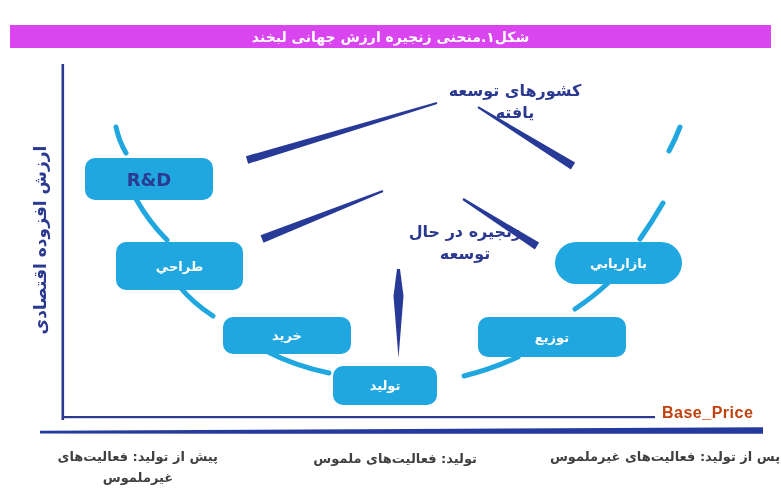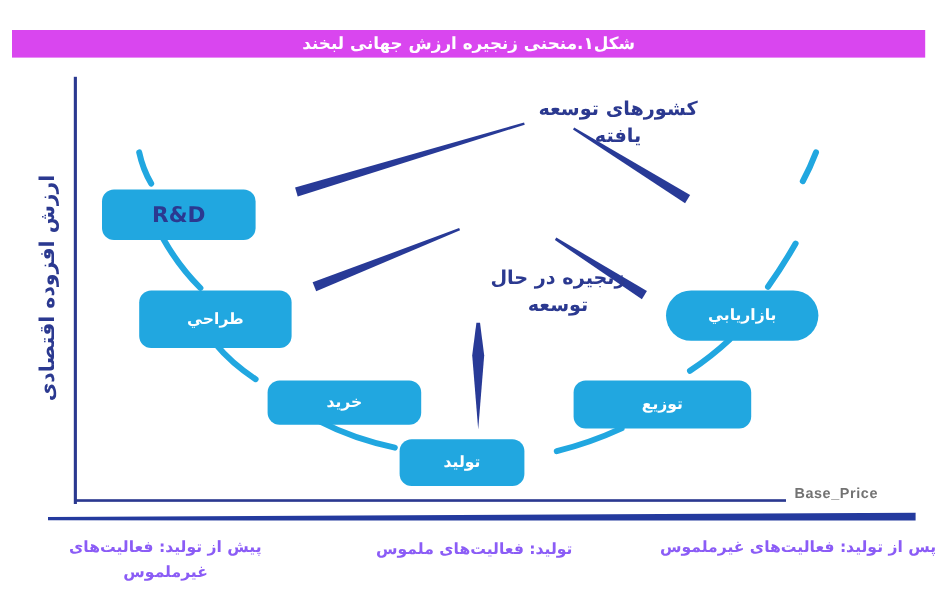"Base_Price" .base-price { color: #737373 -> #c2410c; font-size: 12px -> 16px }
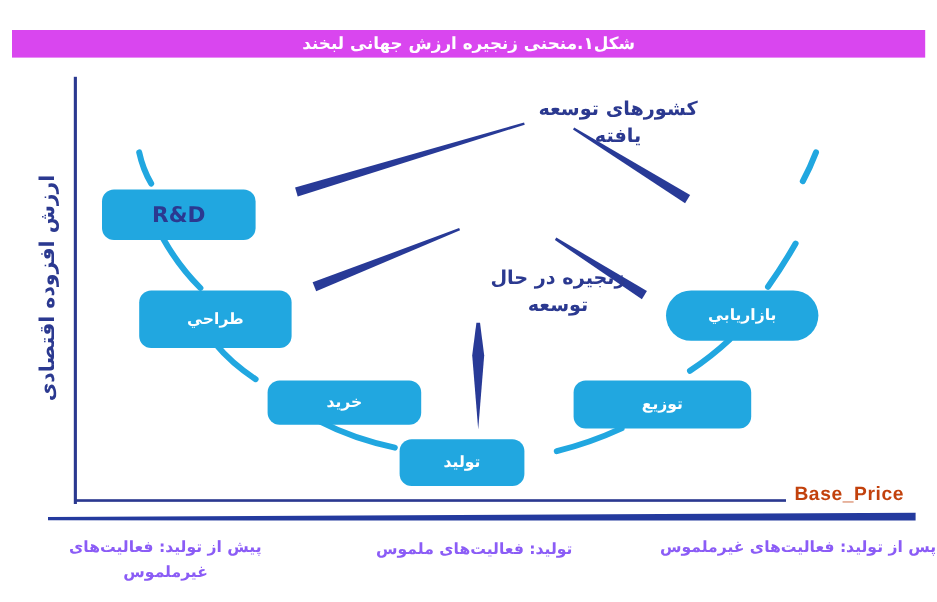"پیش از تولید: فعالیت‌های" .axis-label { color: #8b5cf6 -> #404040 }
